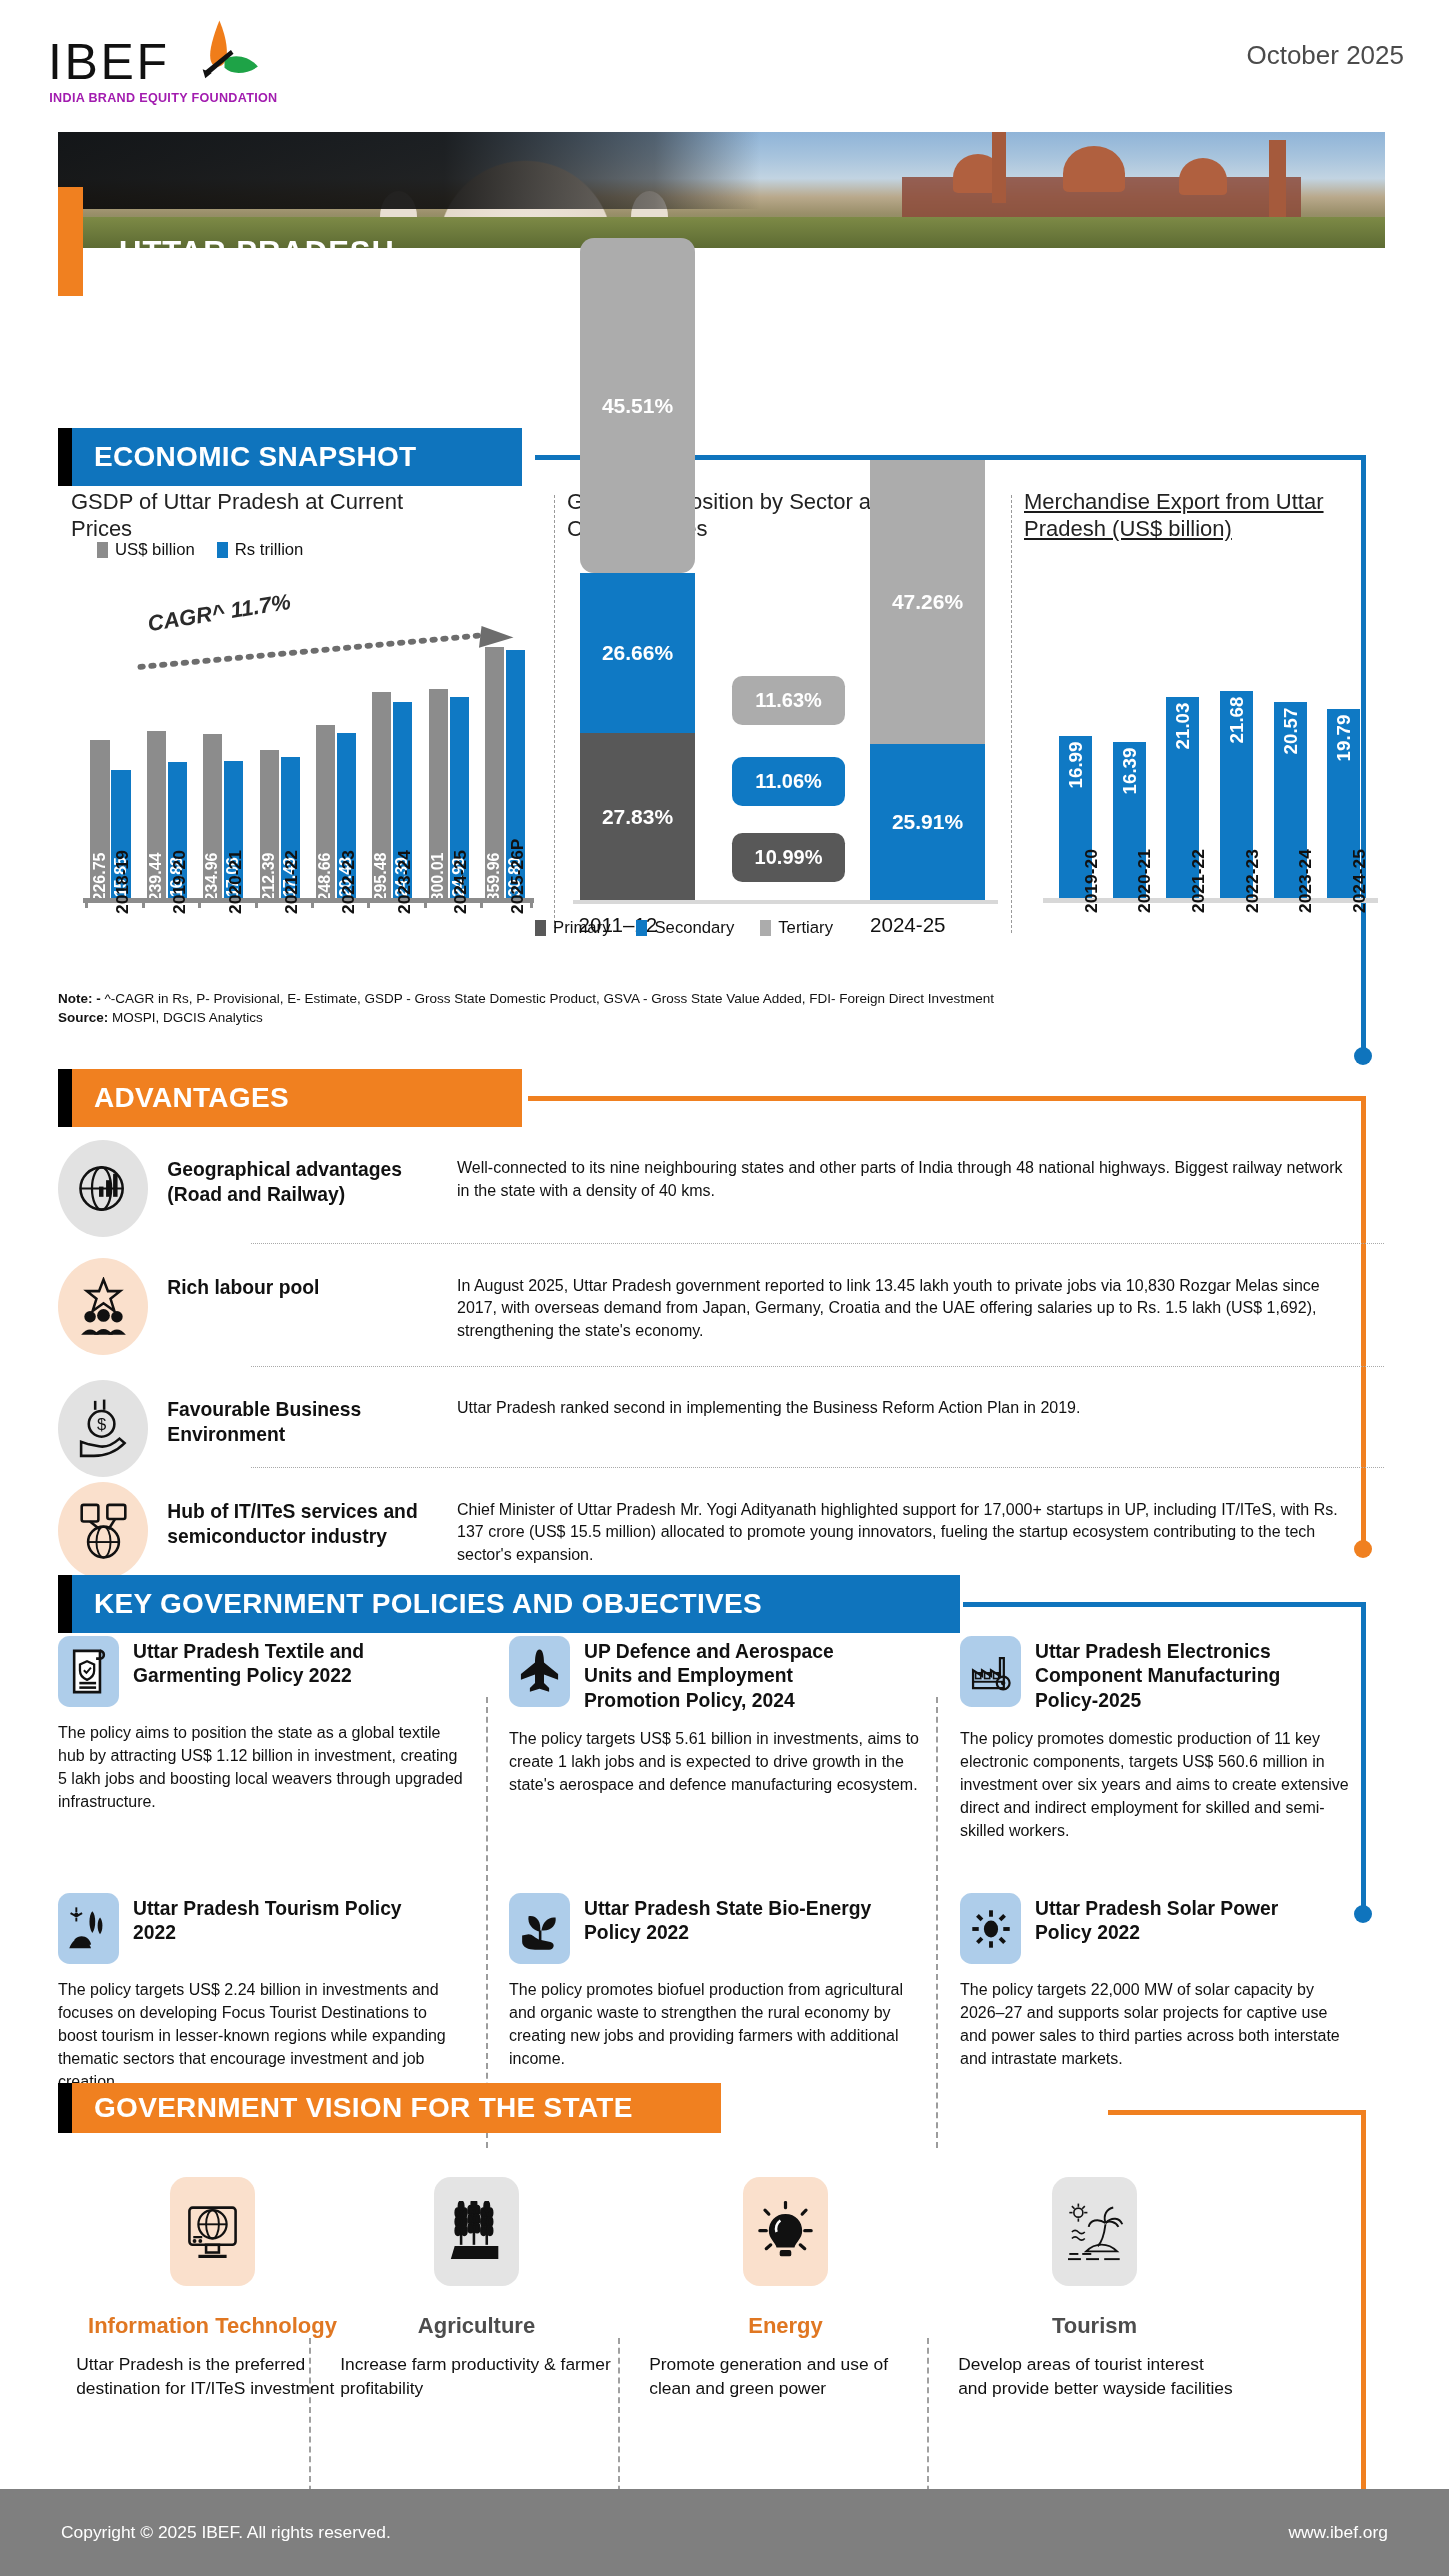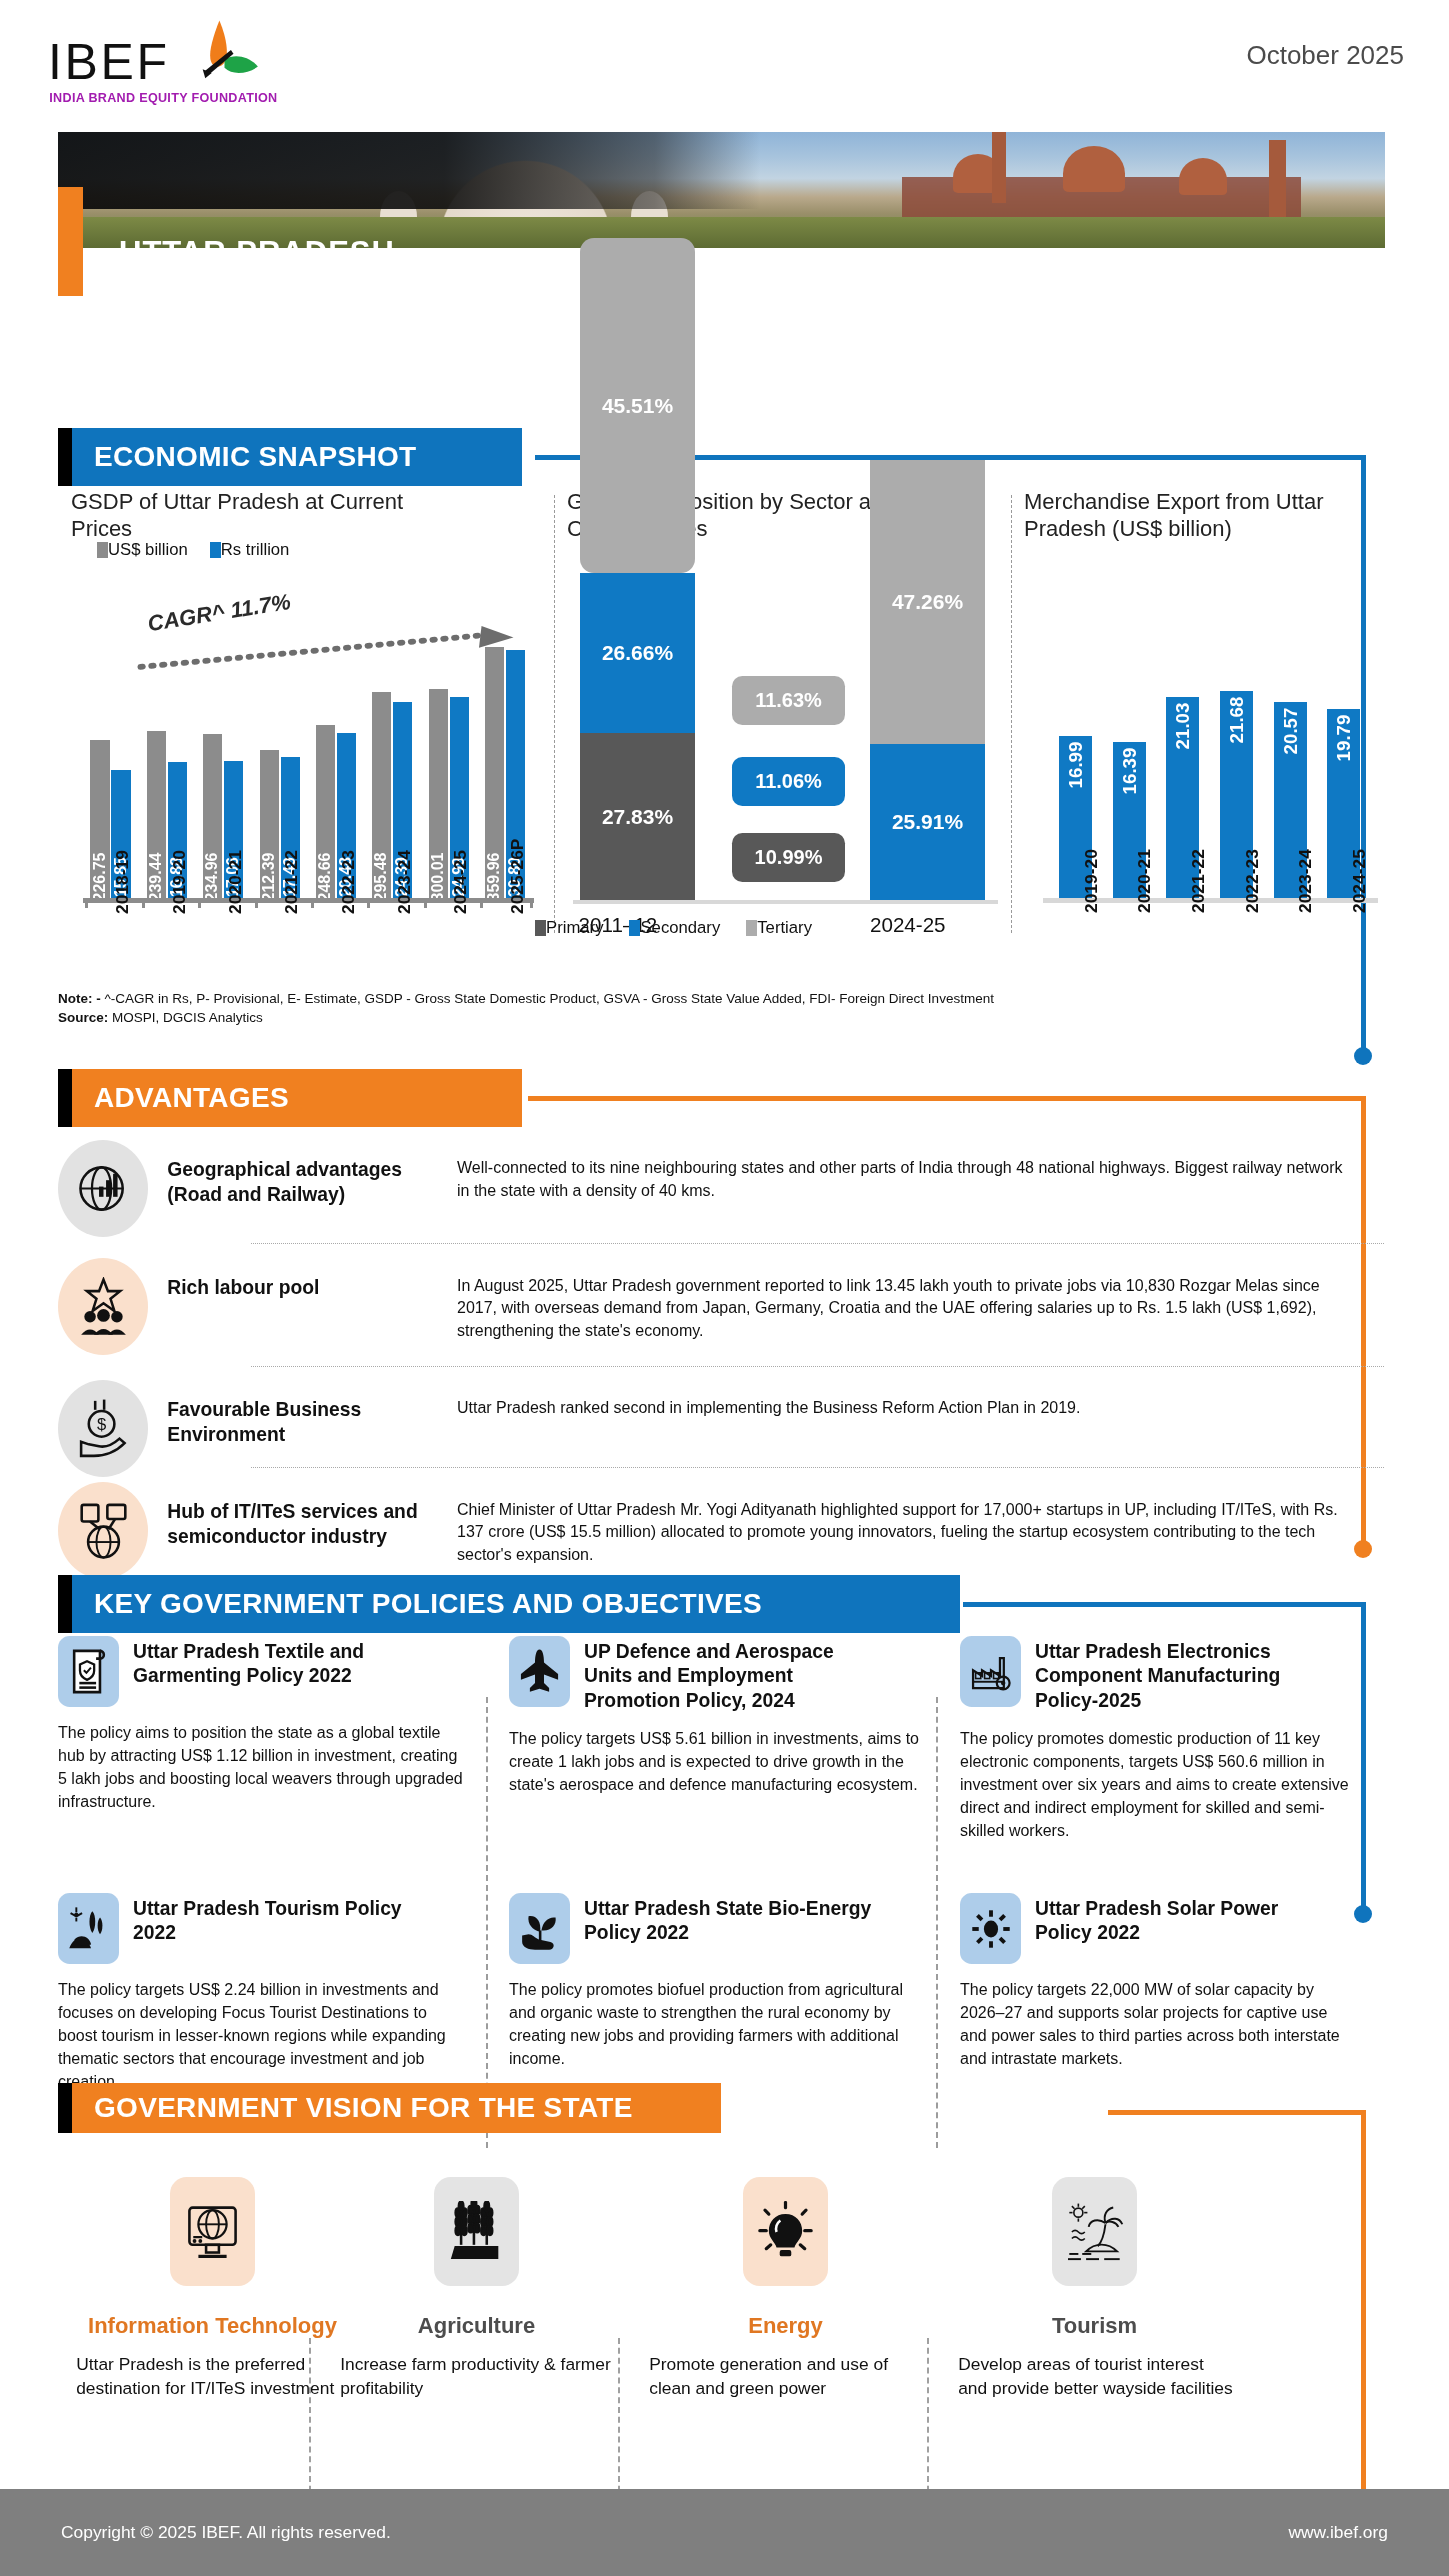"Merchandise Export from Uttar Pradesh" .c3 { text-decoration: none -> underline }
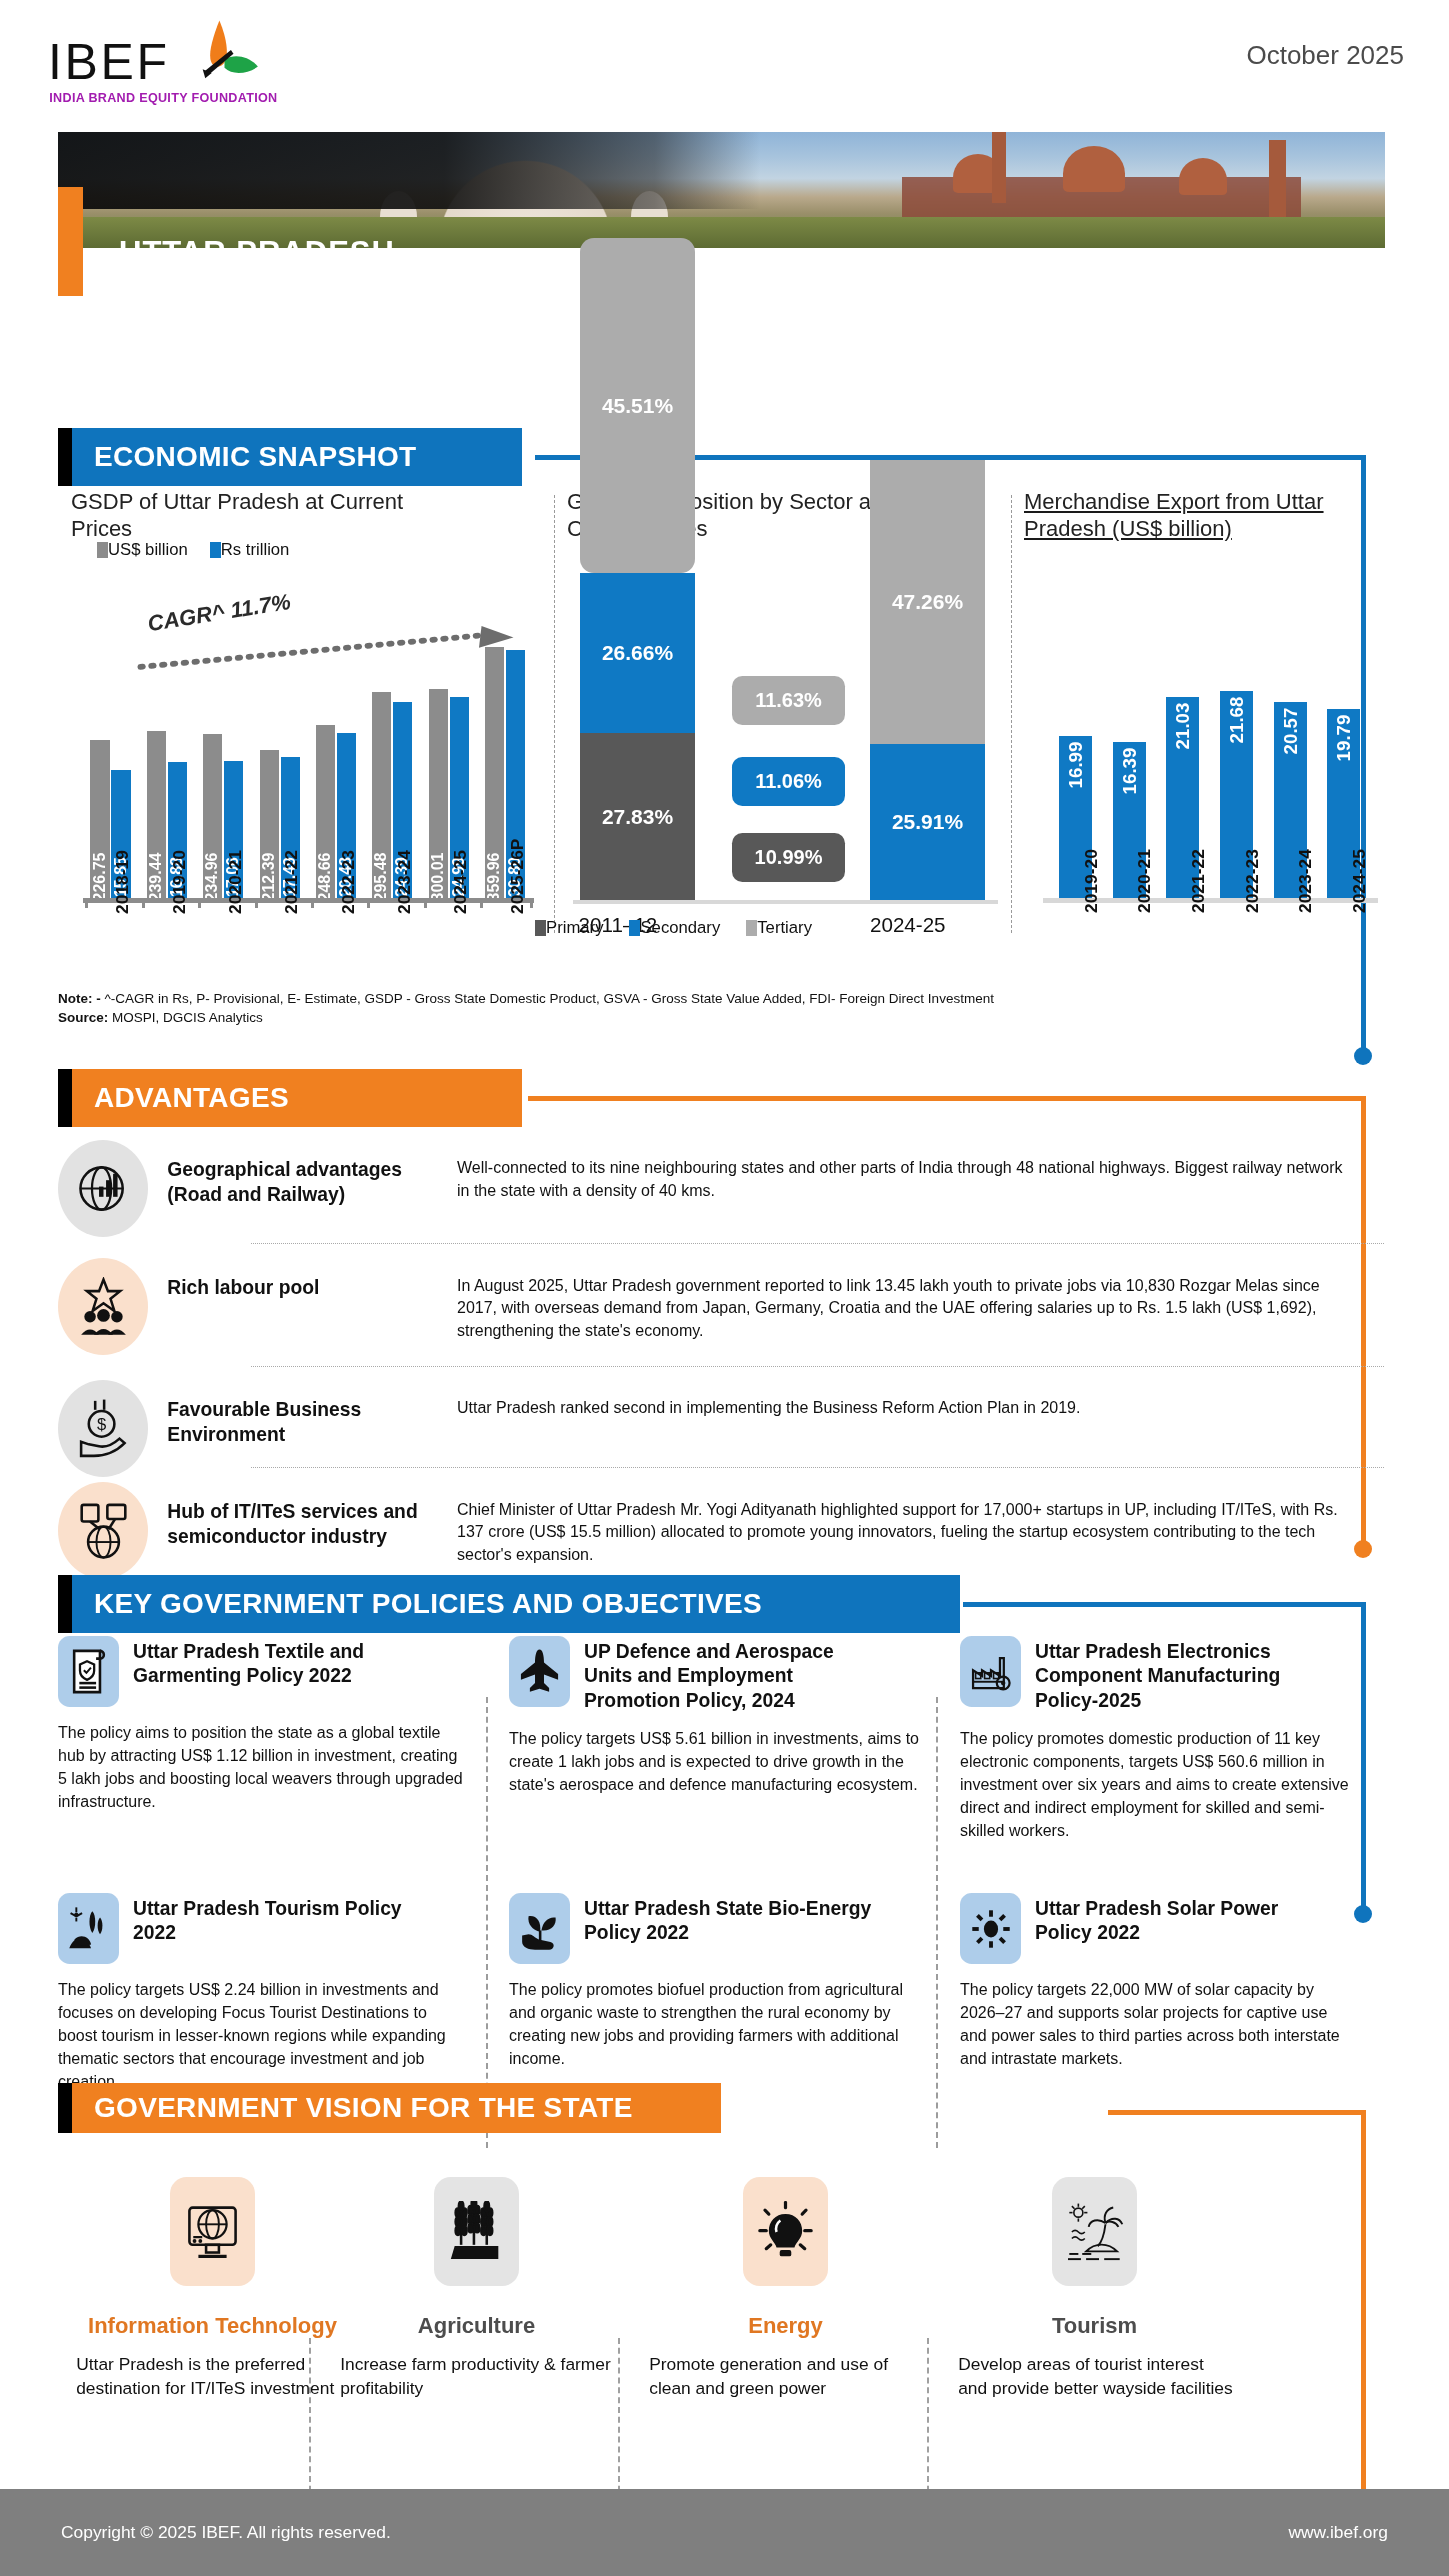"US$ billion" .lg { gap: none -> 7px }
